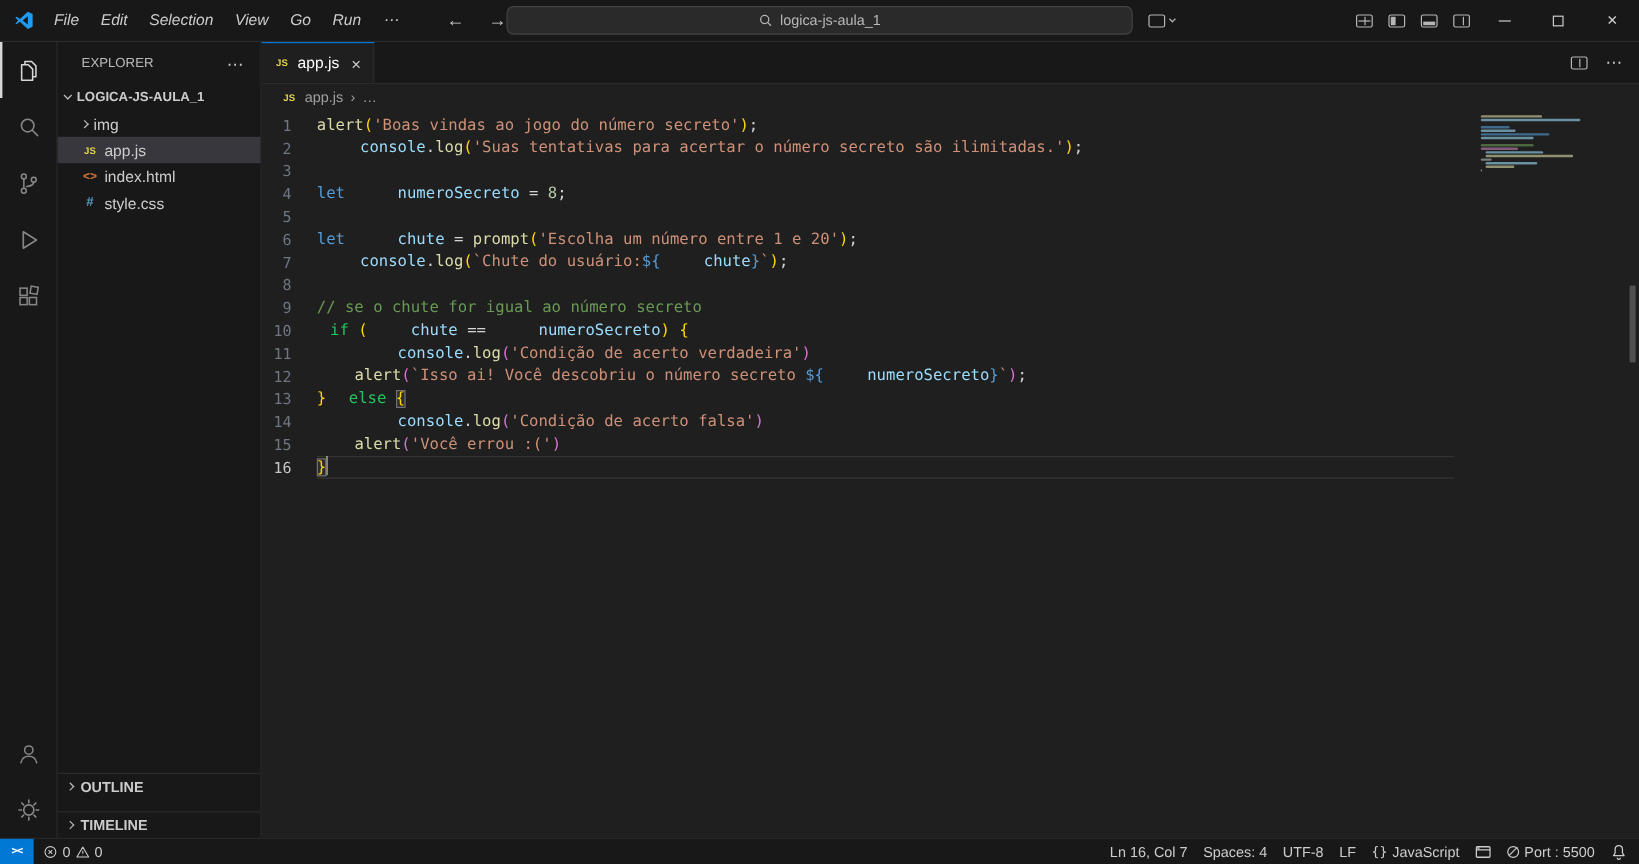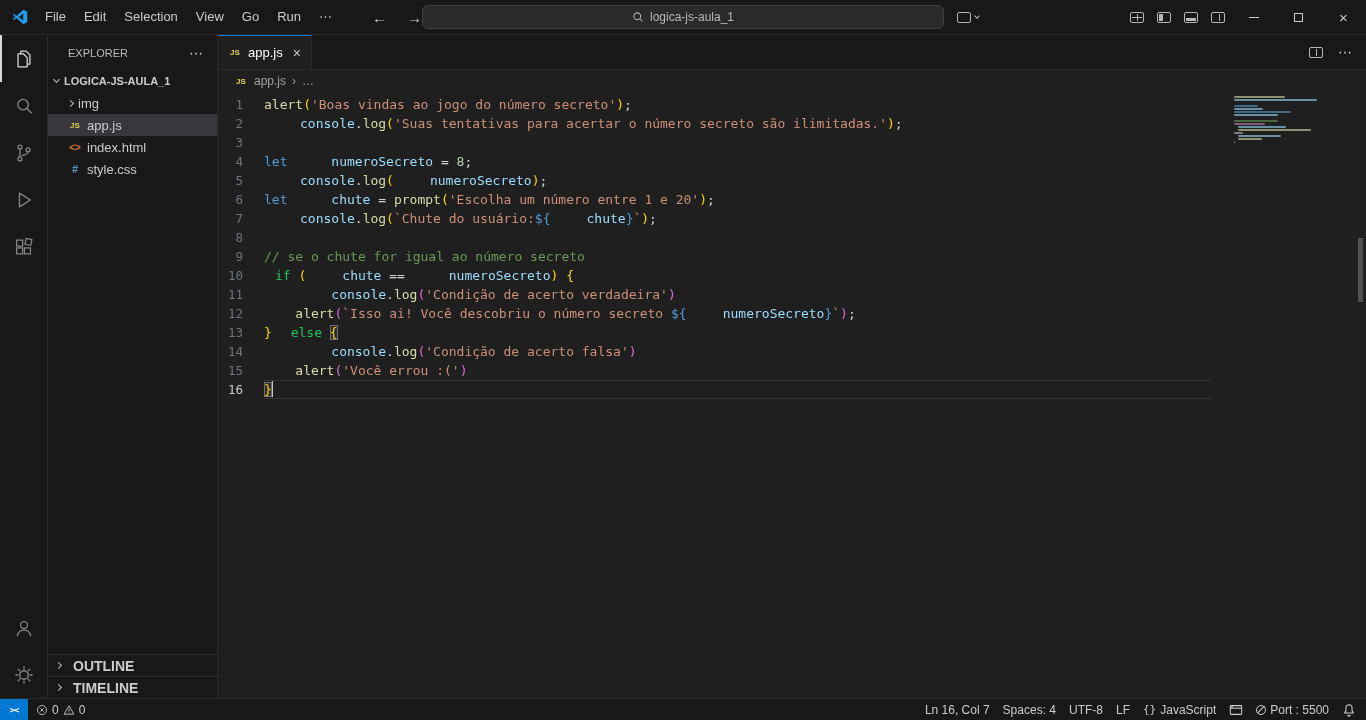"File" .menubar { font-style: none -> italic }
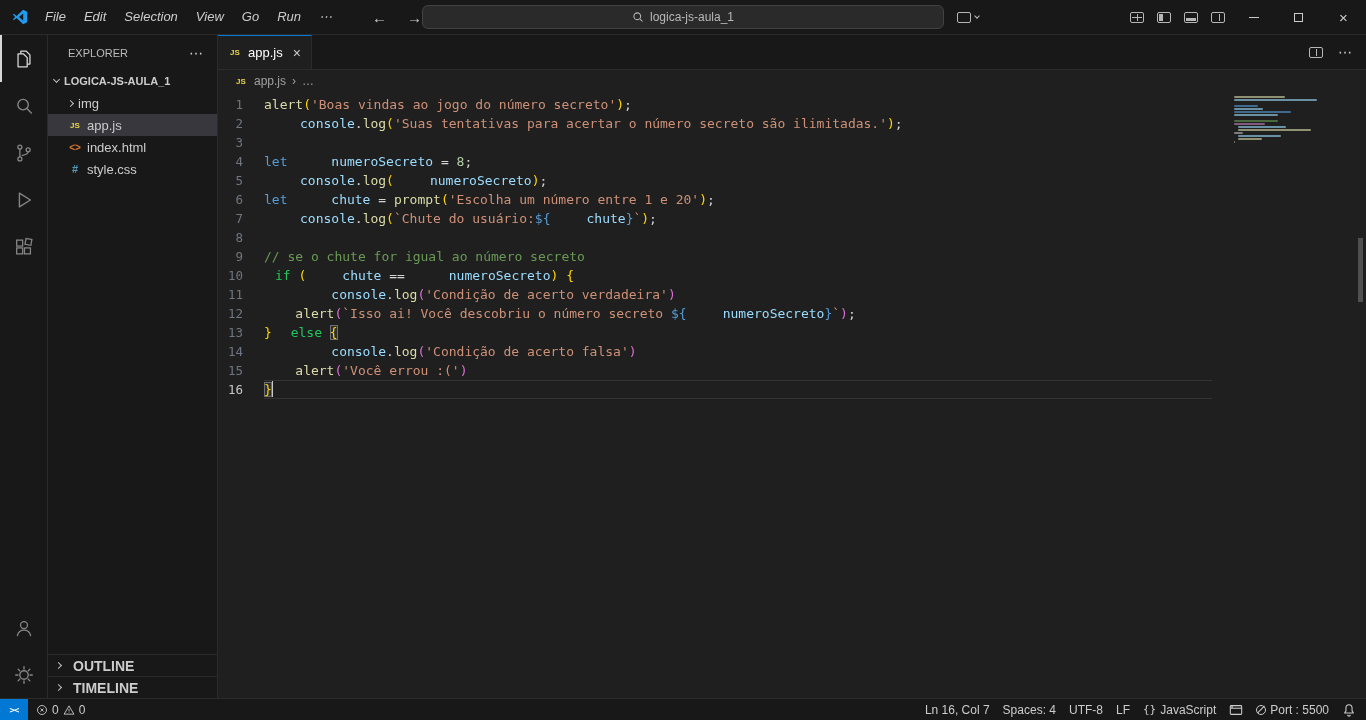"console.log( numeroSecreto);" span.lc { html: <span><span>console</span><span>.</span><span>log</span><span>(</span><span>numeroSecreto</span><span>)</span><span>;</span></span> -> none }
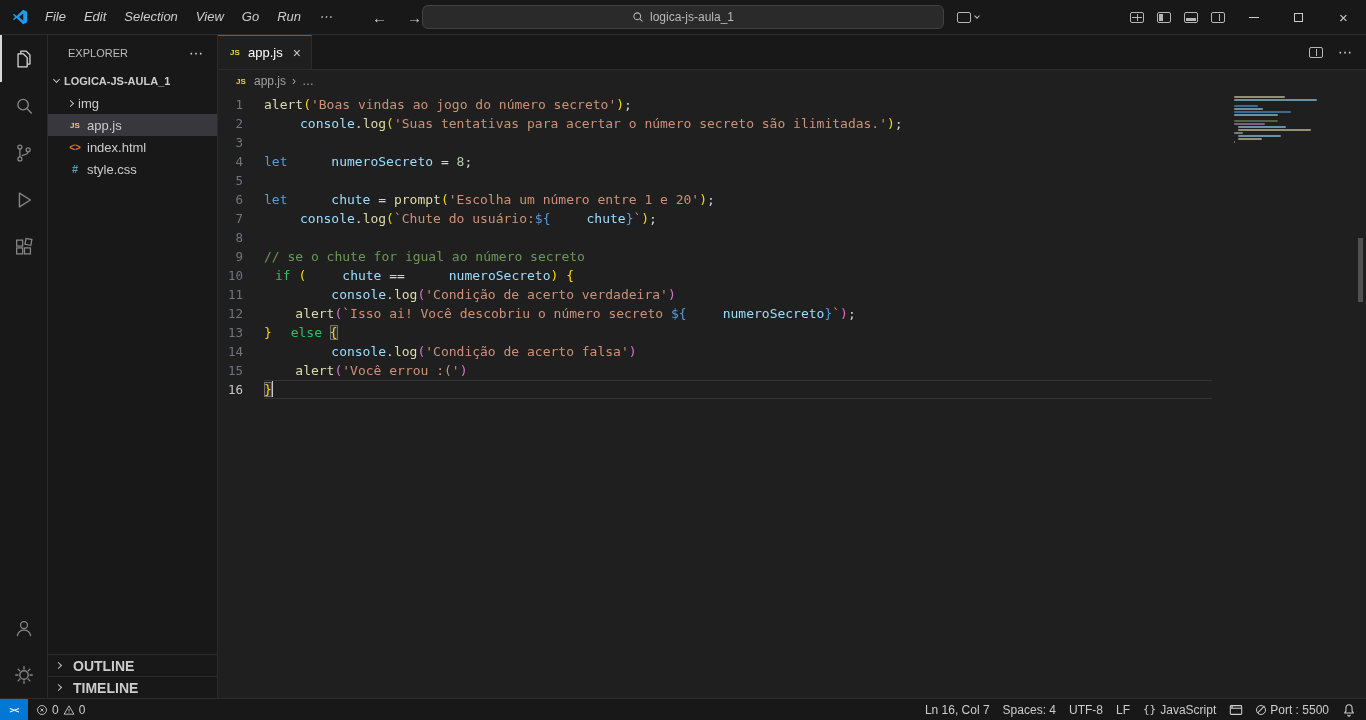"OUTLINE" .sb-panel { font-size: 14px -> 12px; gap: 12px -> 6px; margin-top: none -> 10px }
